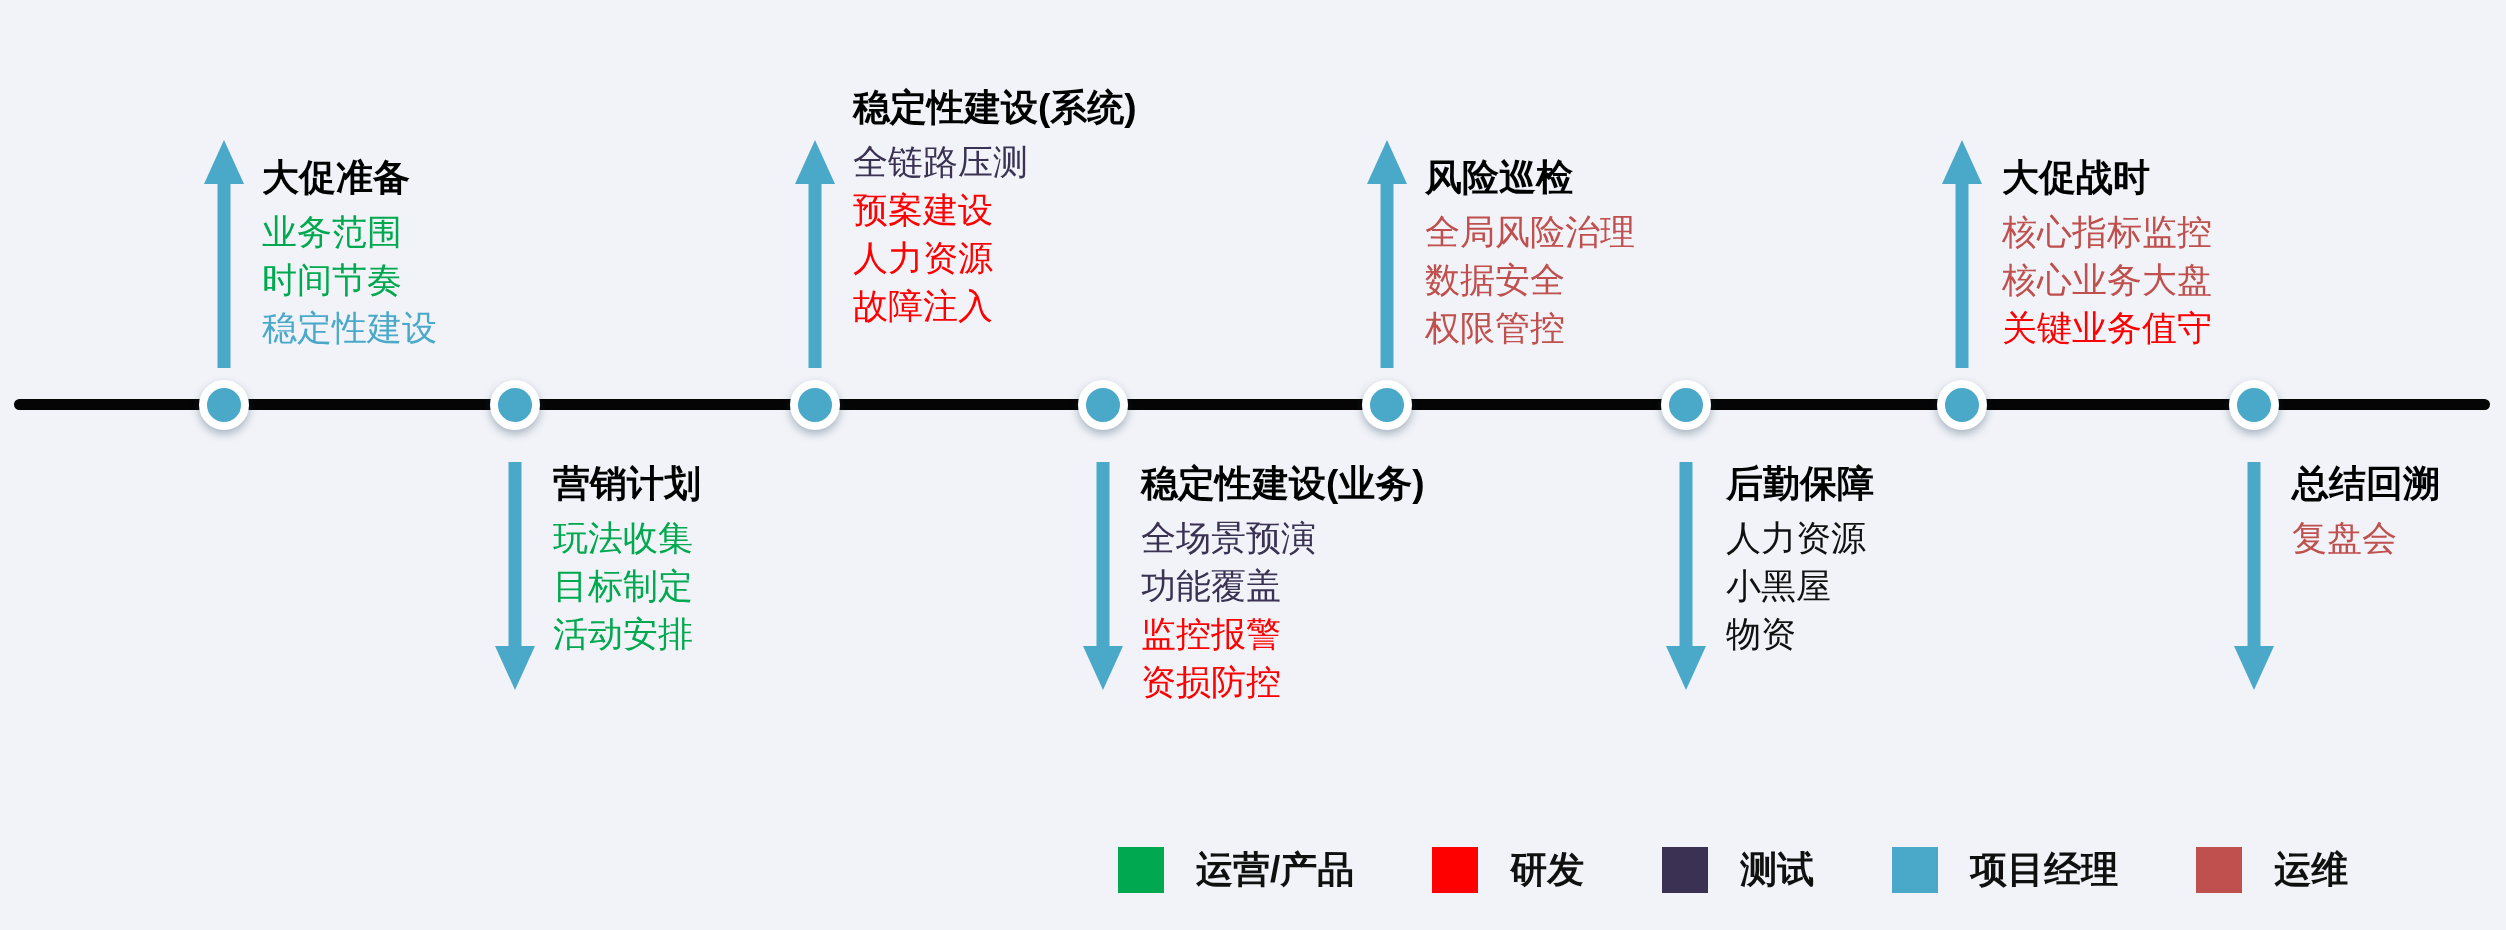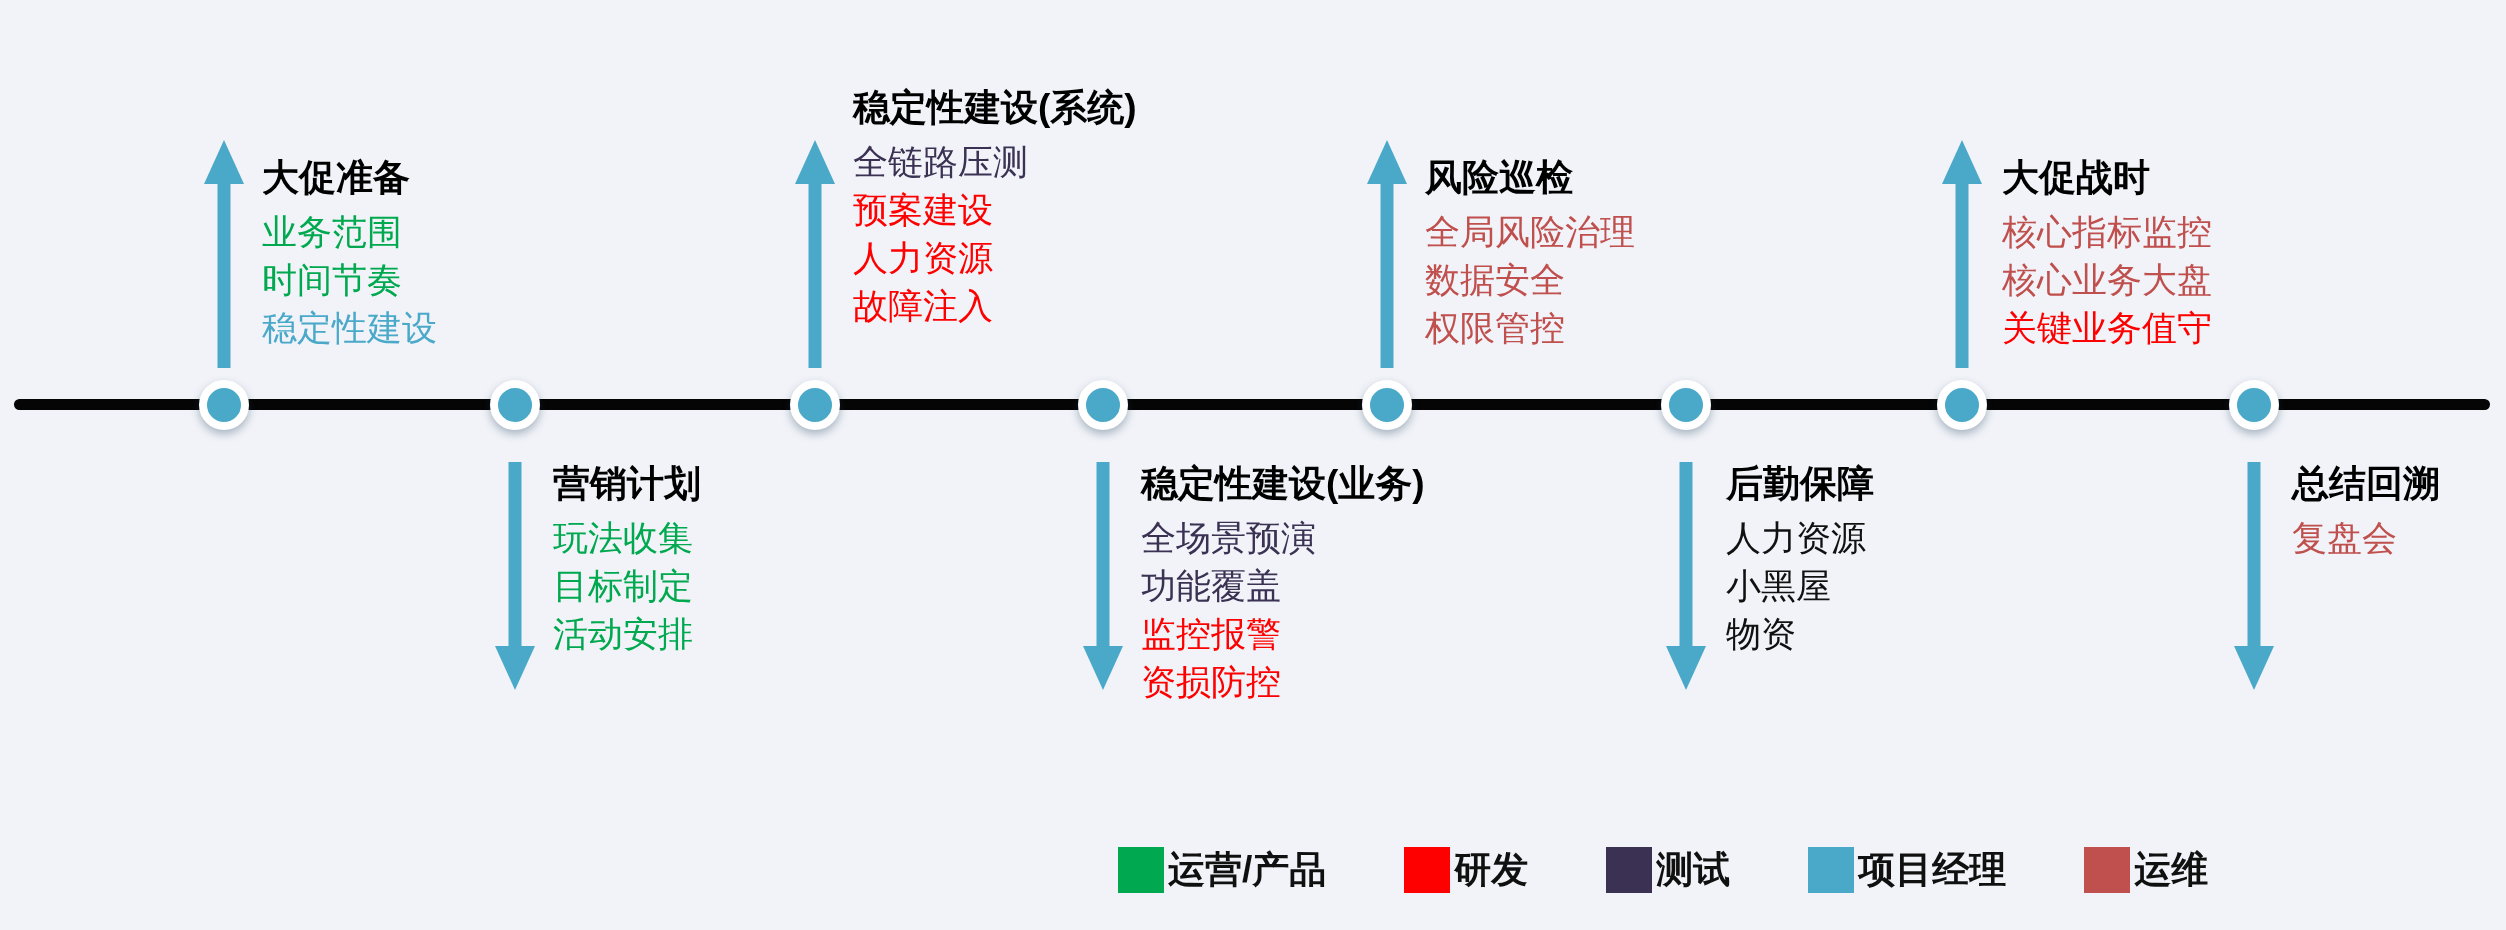"运营/产品" .legend-item { gap: 4px -> 32px }
